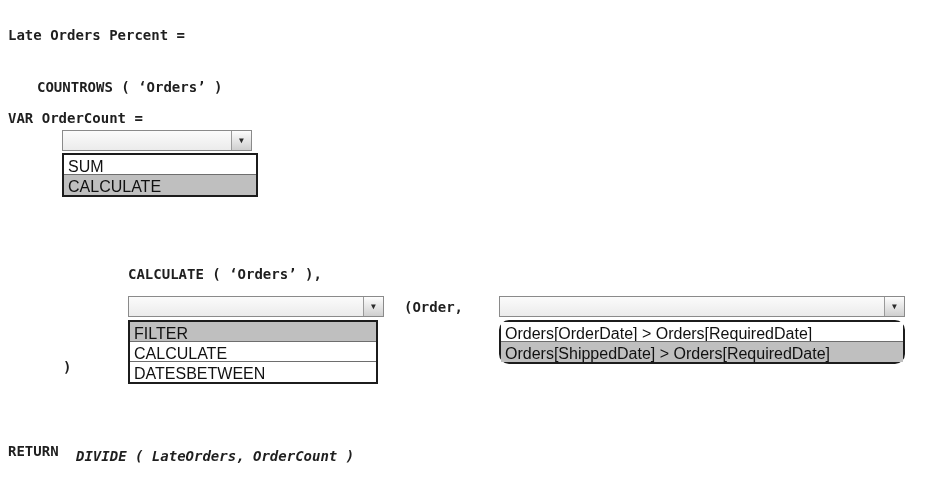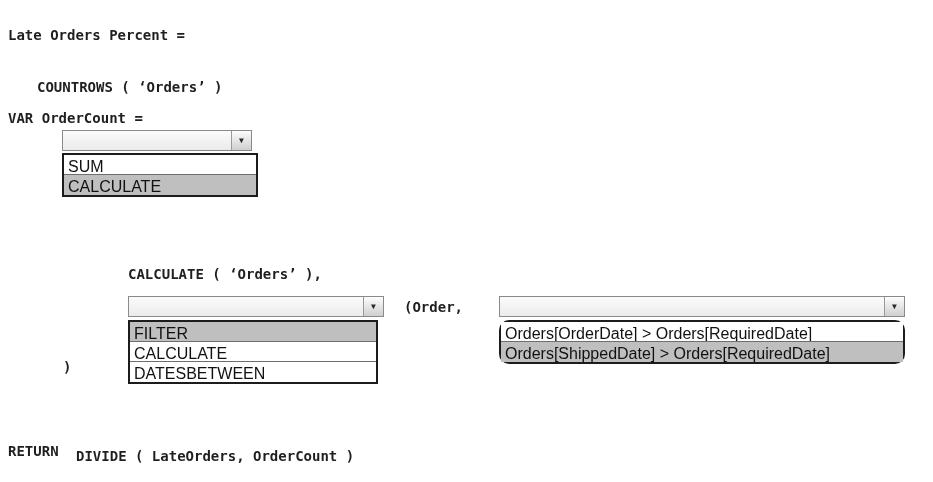"DIVIDE ( LateOrders, OrderCount )" div.code { font-style: none -> italic }
